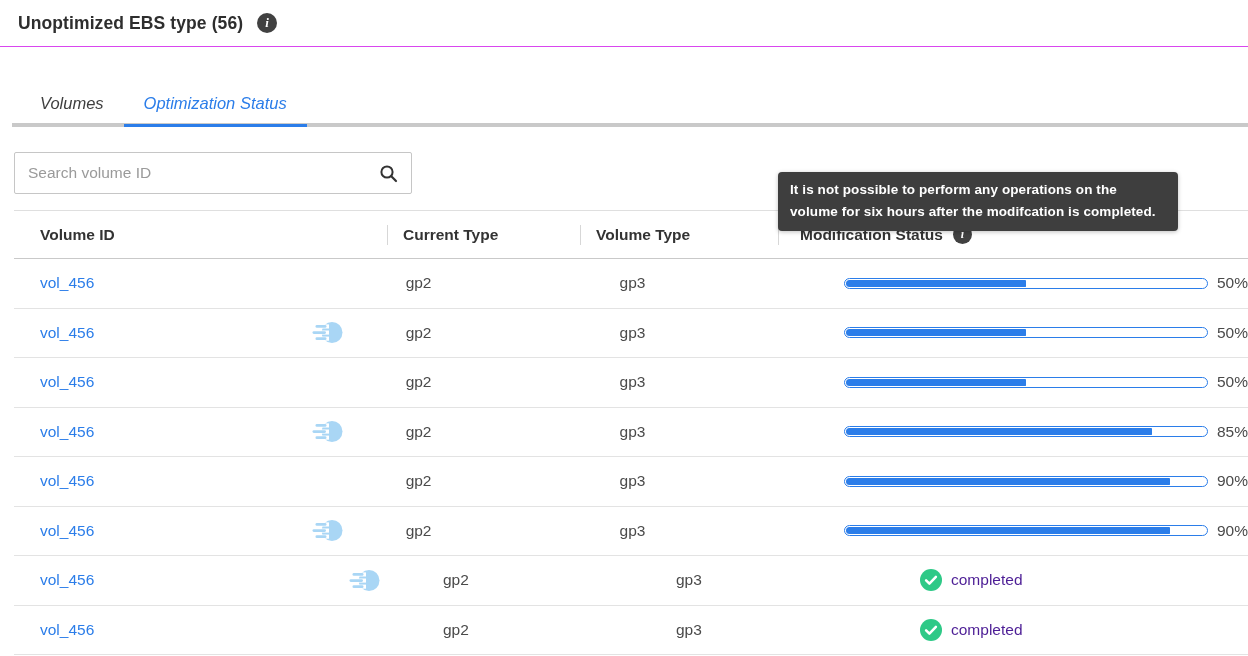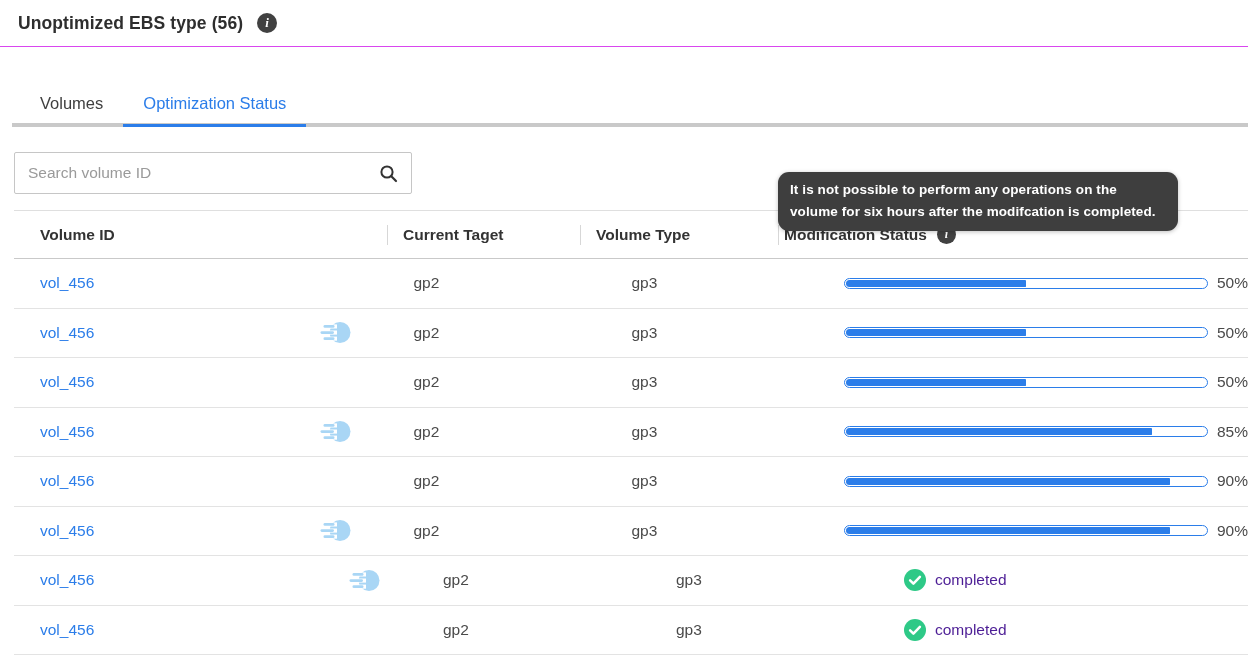"Volumes" .tabs-wrap { font-style: none -> italic }
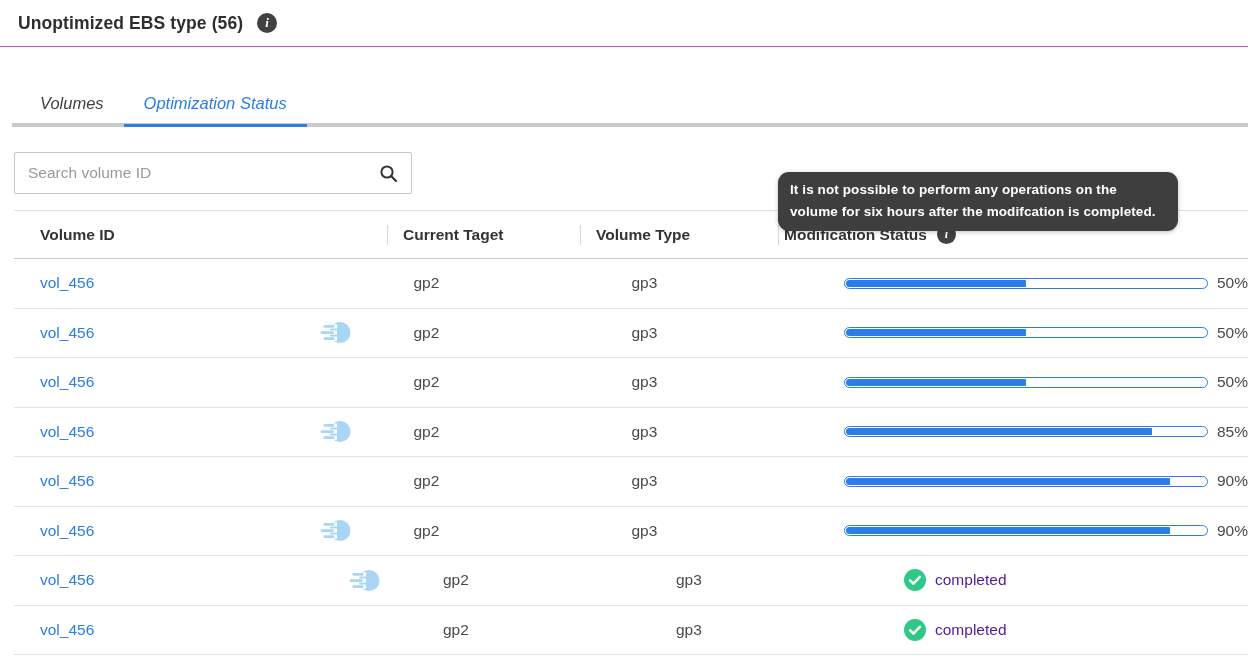"It is not possible to" .tooltip { border-radius: 11px -> 4px }
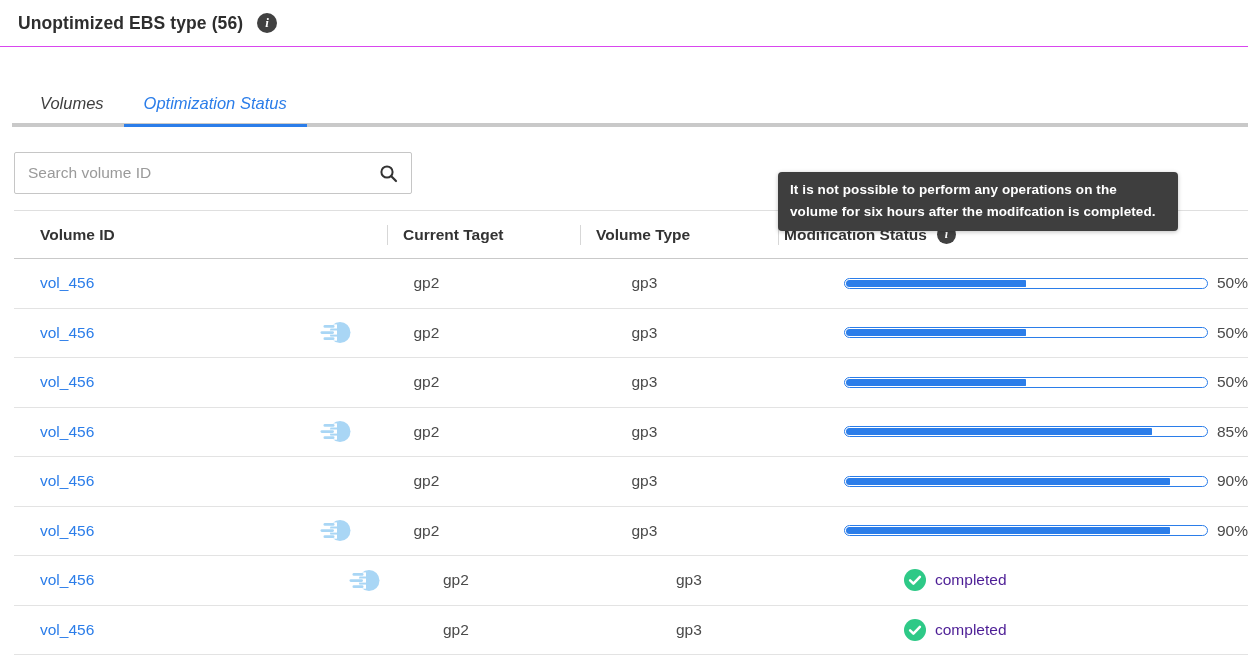"Current Taget" span { text: Taget -> Type }
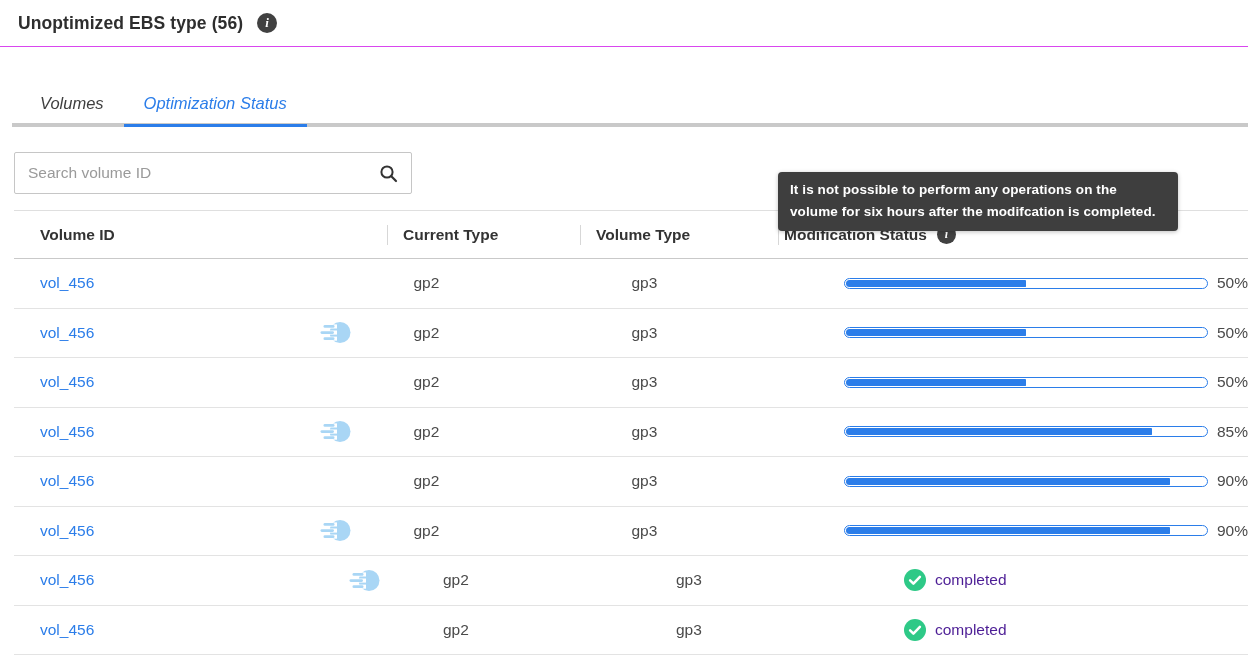"Modification Status" .c4 { padding-left: 6px -> 22px }
